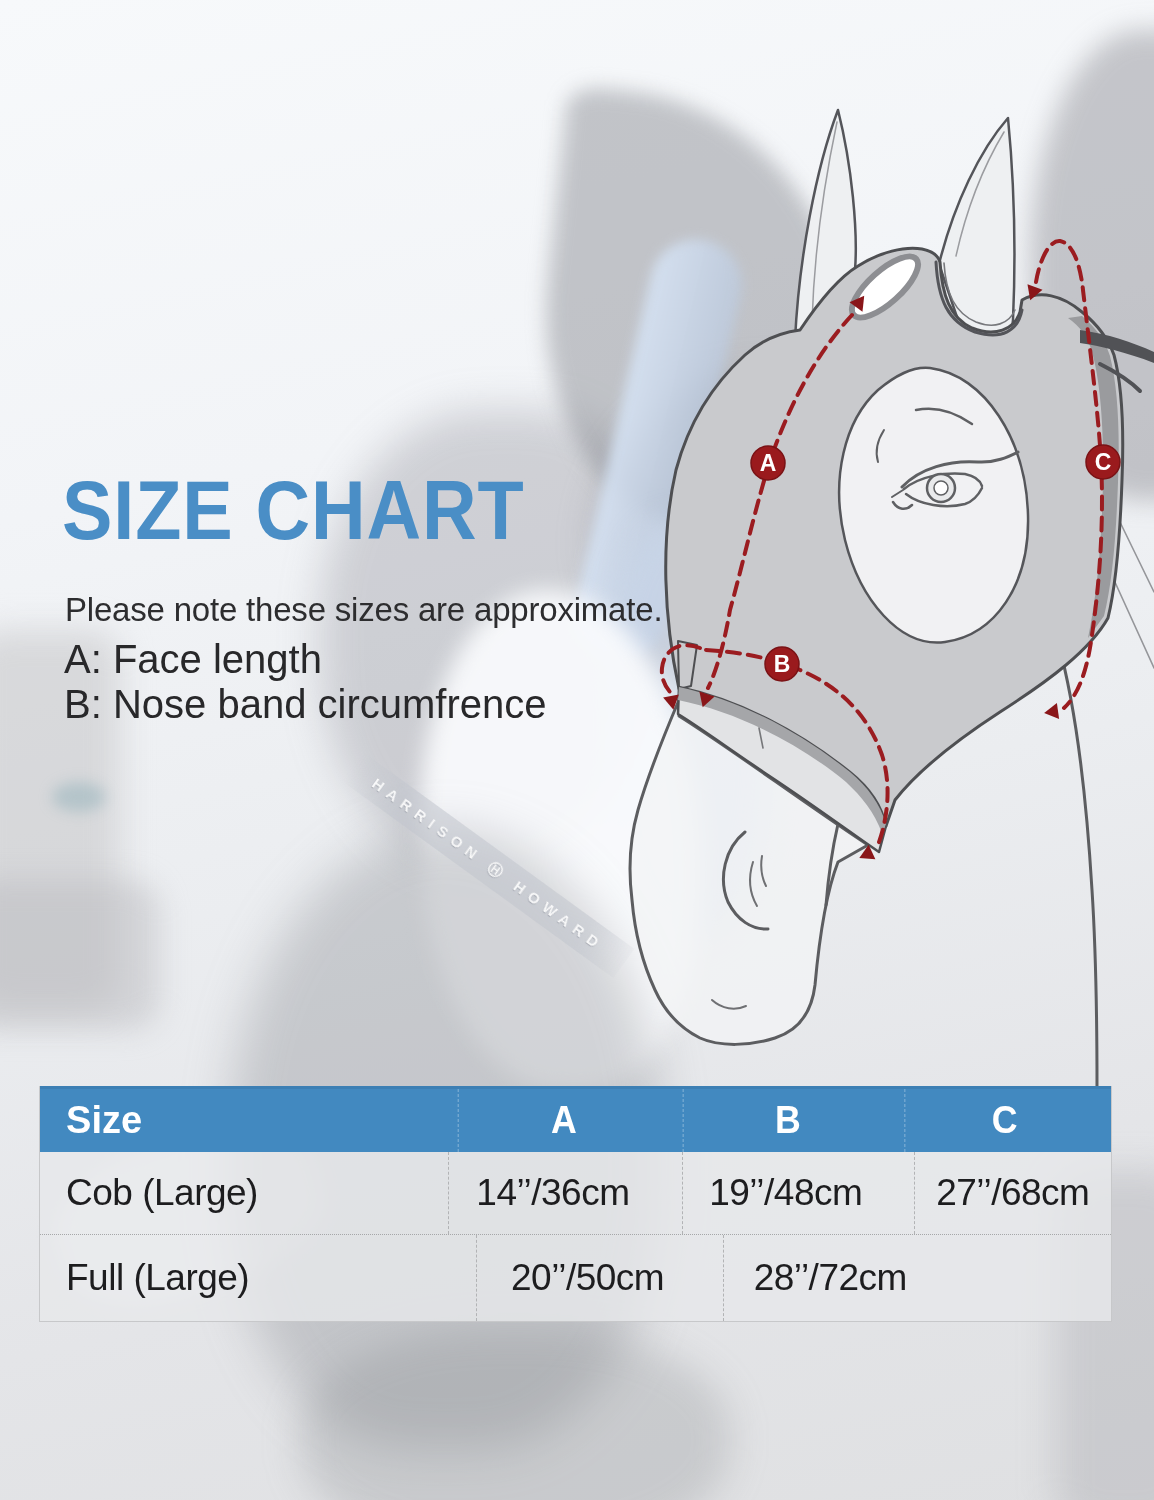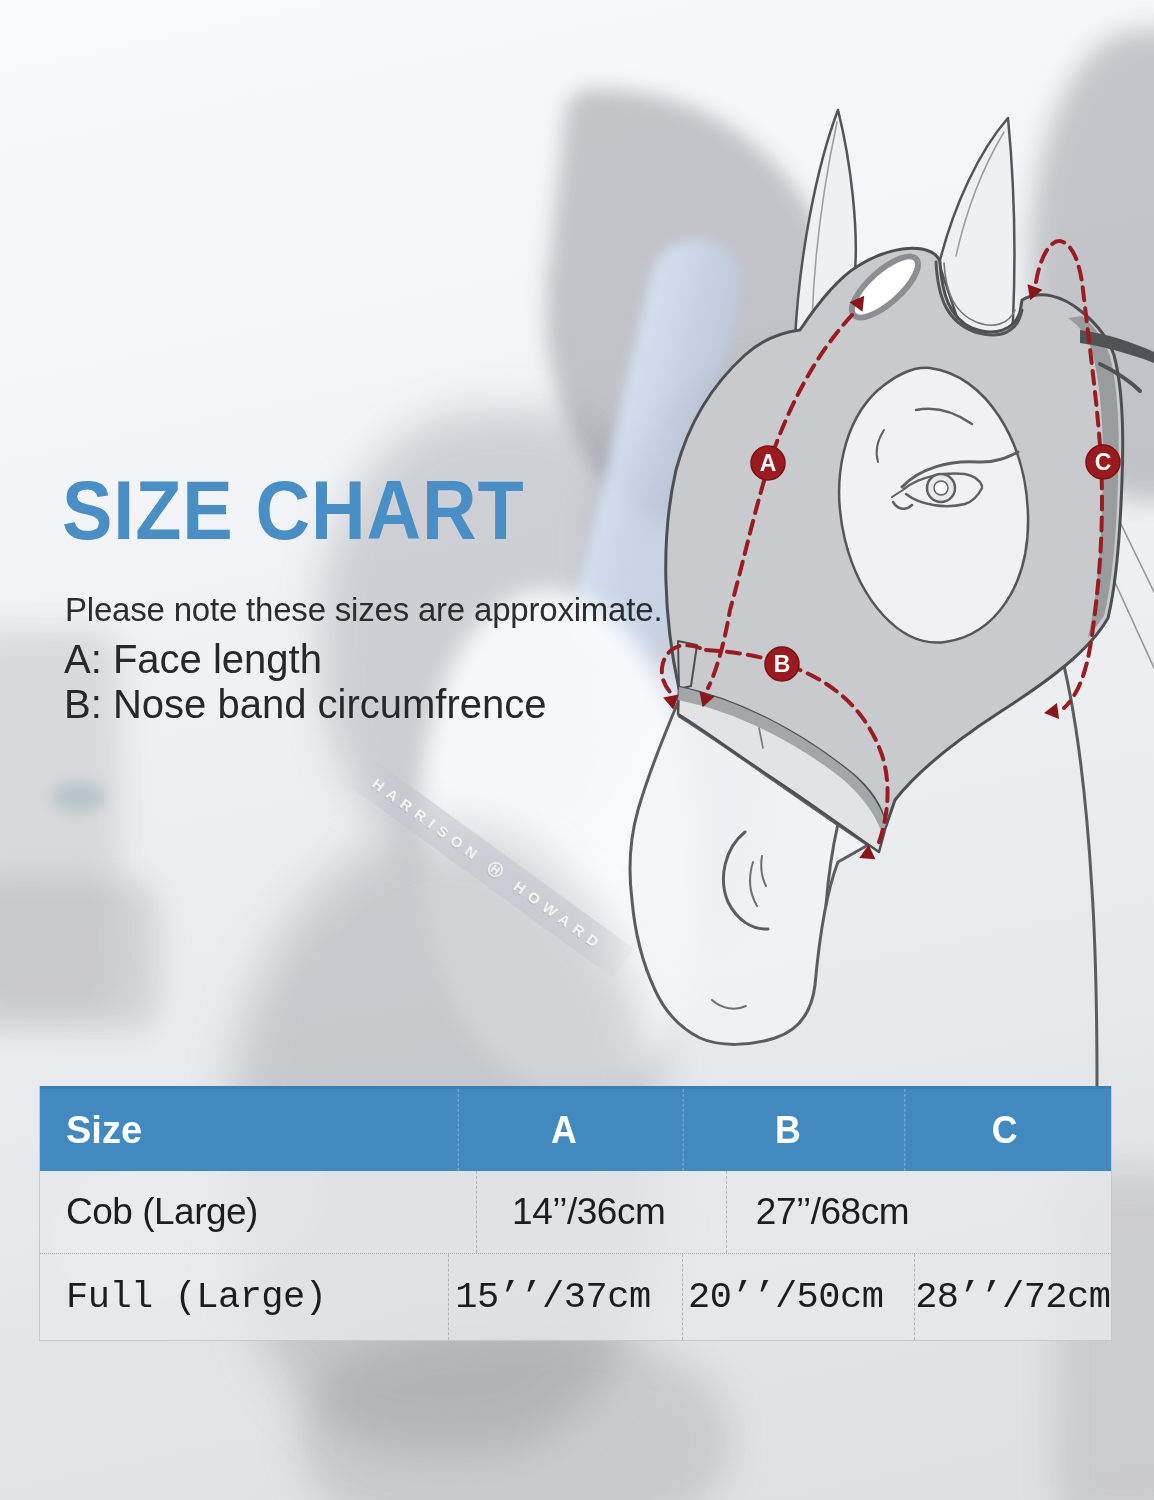"Size" .thead { height: 85px -> 66px; justify-content: none -> flex-end }
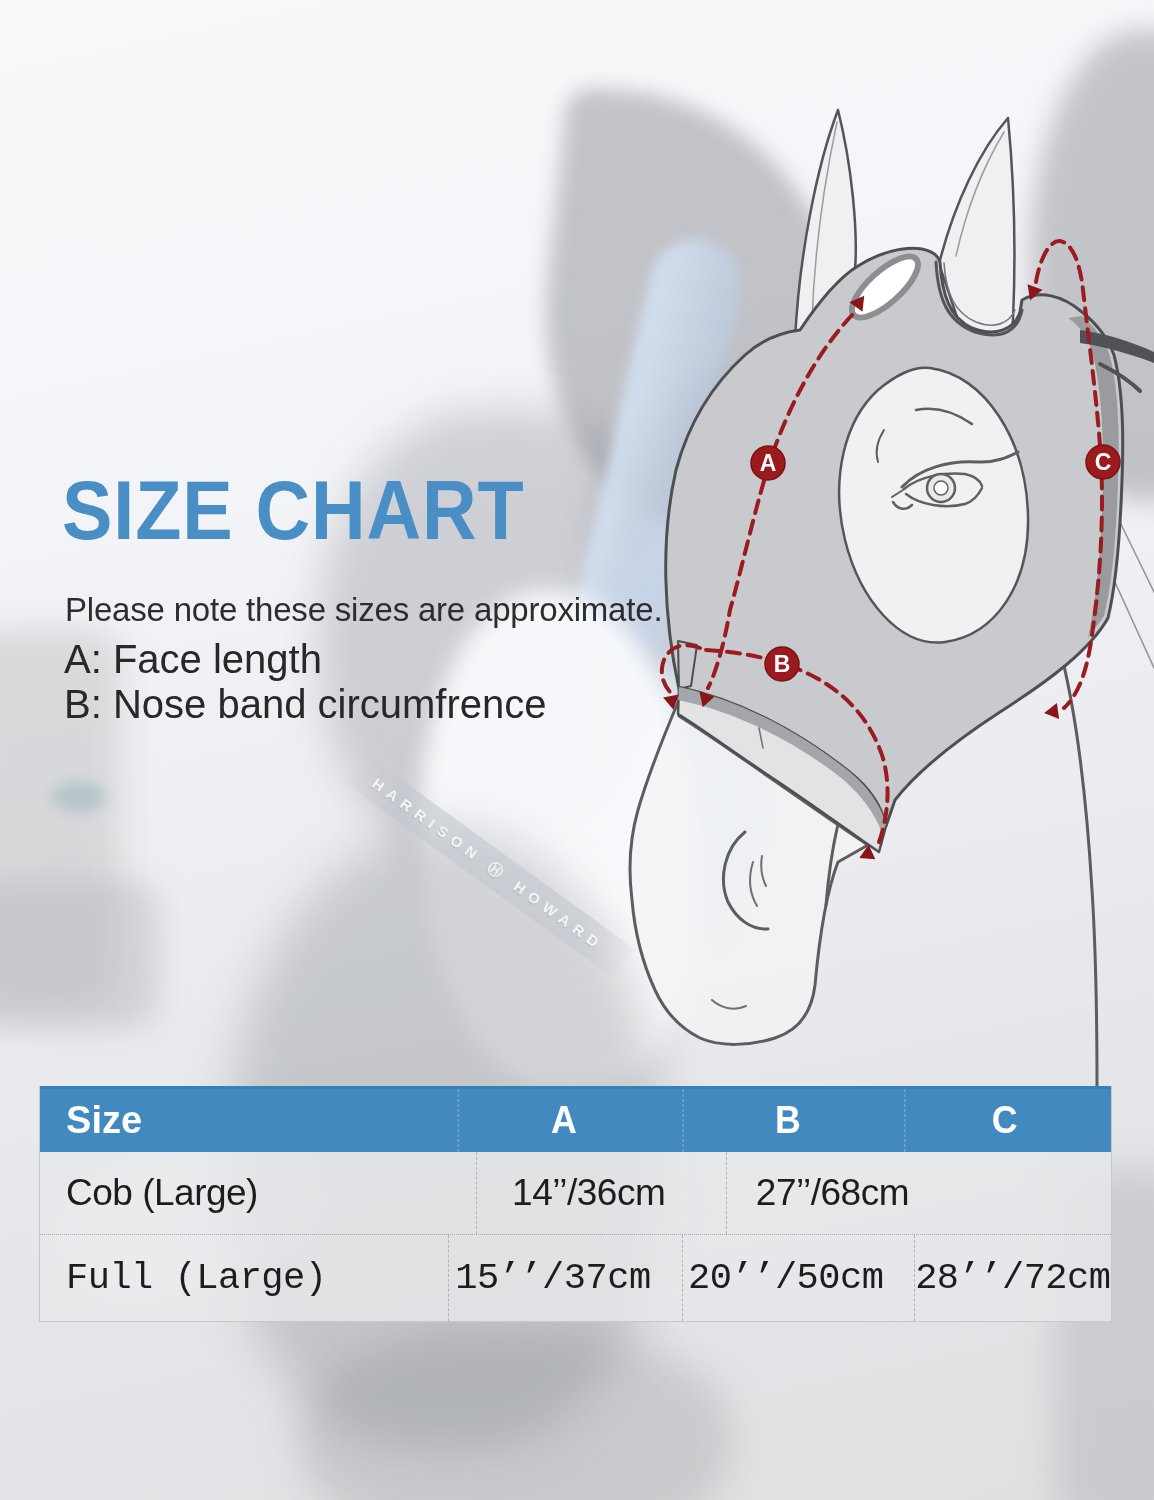"19’’/48cm" div.tcell { html: none -> <div>19’’/48cm</div> }
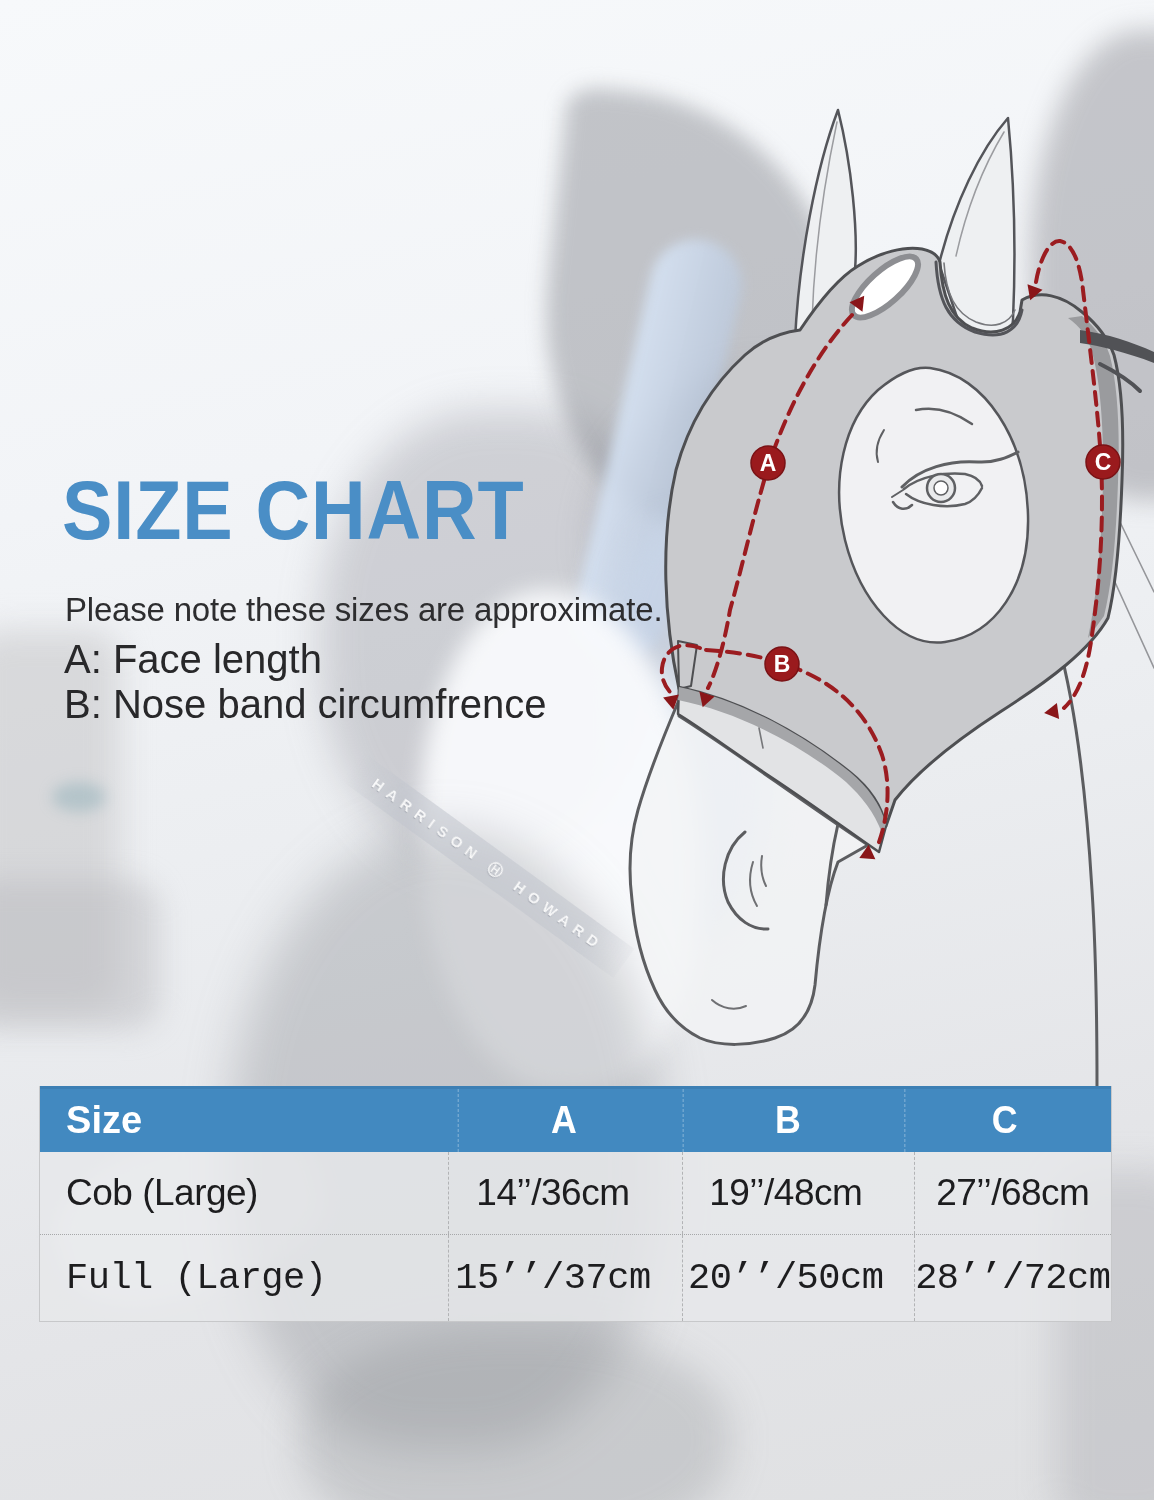"Full (Large)" .trow.r2 { font-family: Liberation Mono, monospace -> none }
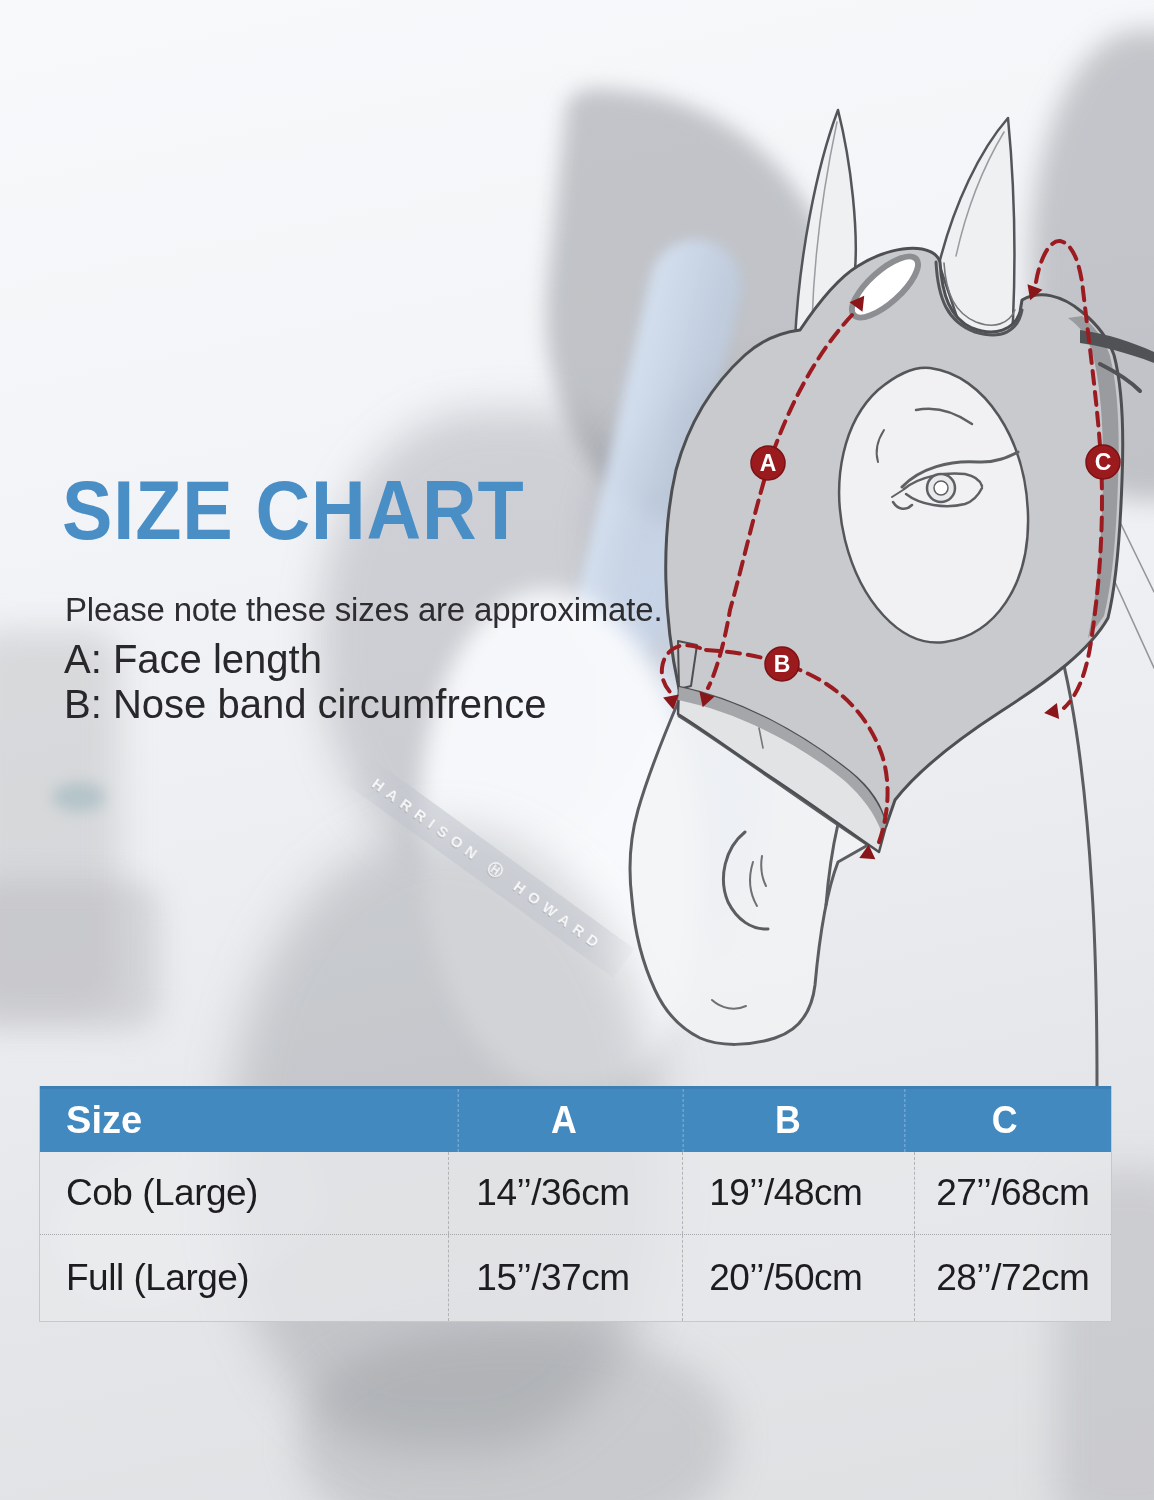"15’’/37cm" div.tcell { html: <div>15’’/37cm</div> -> none }
